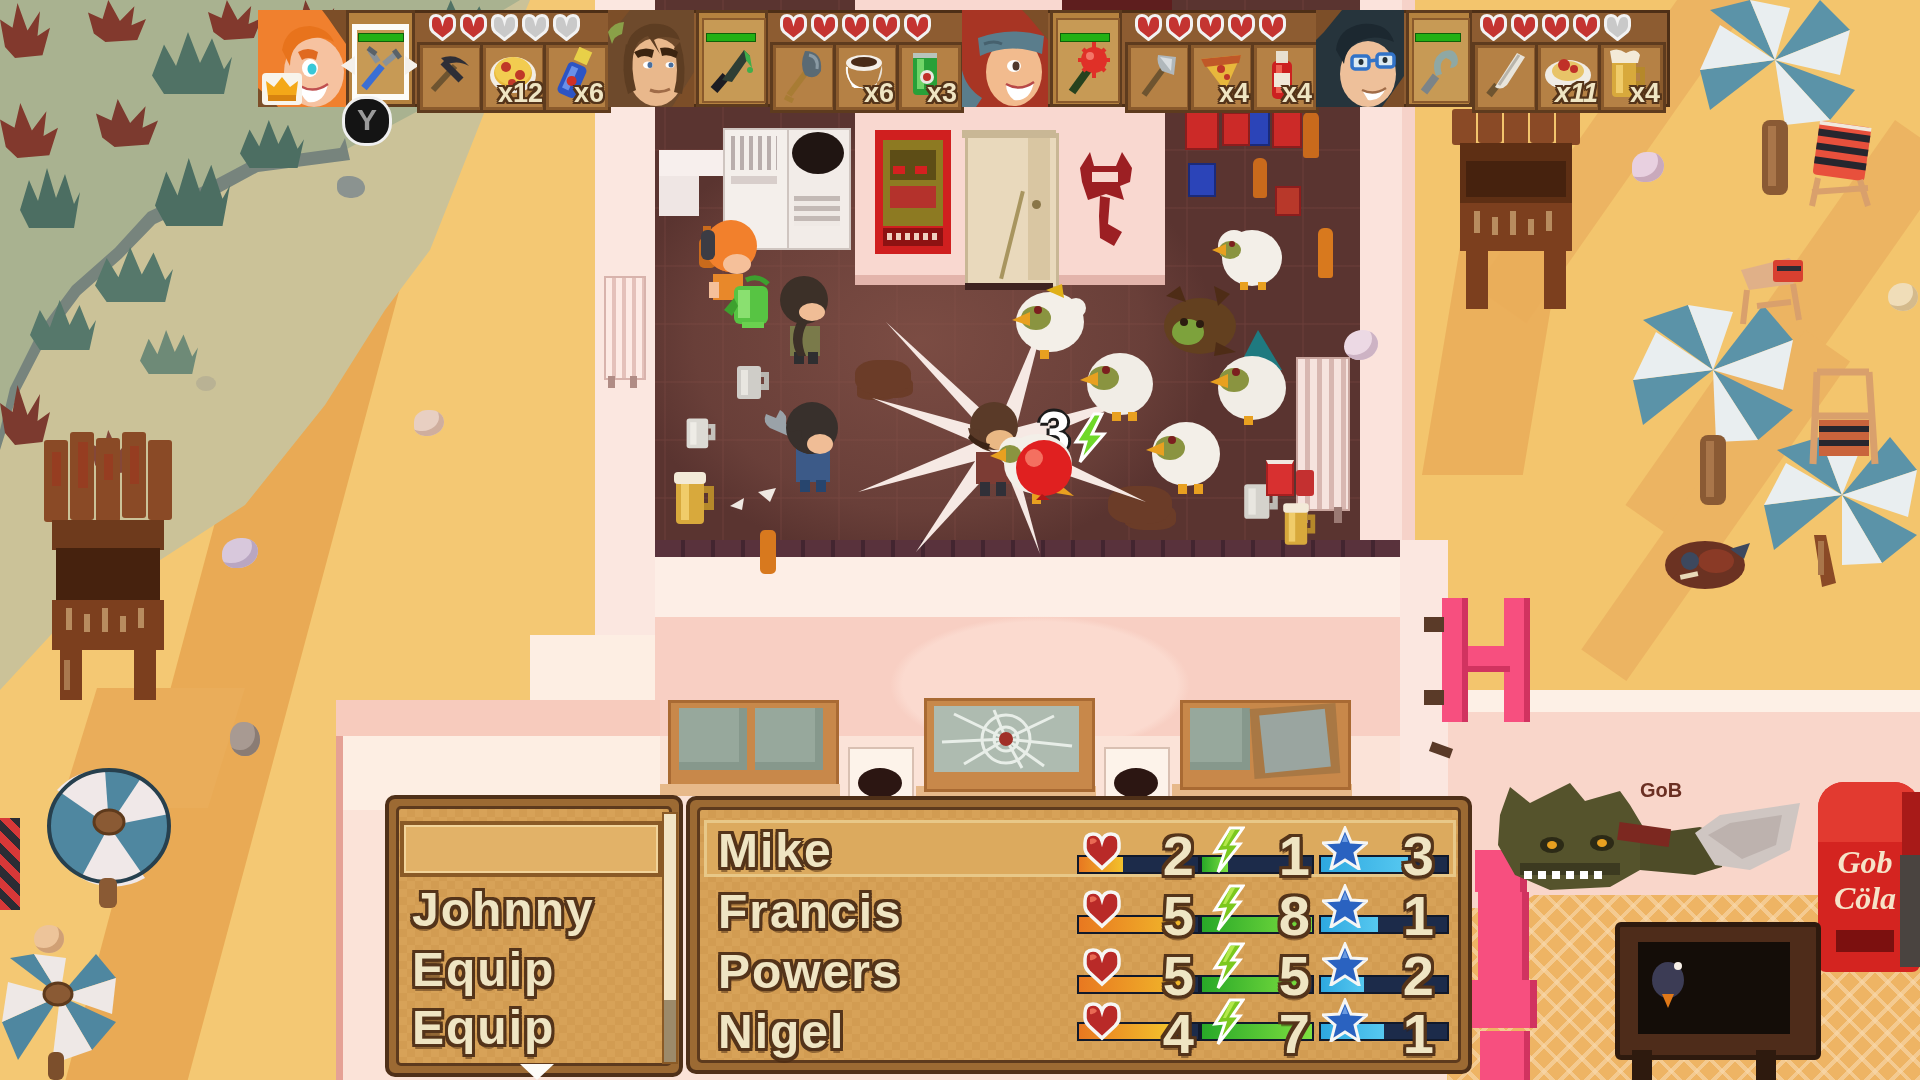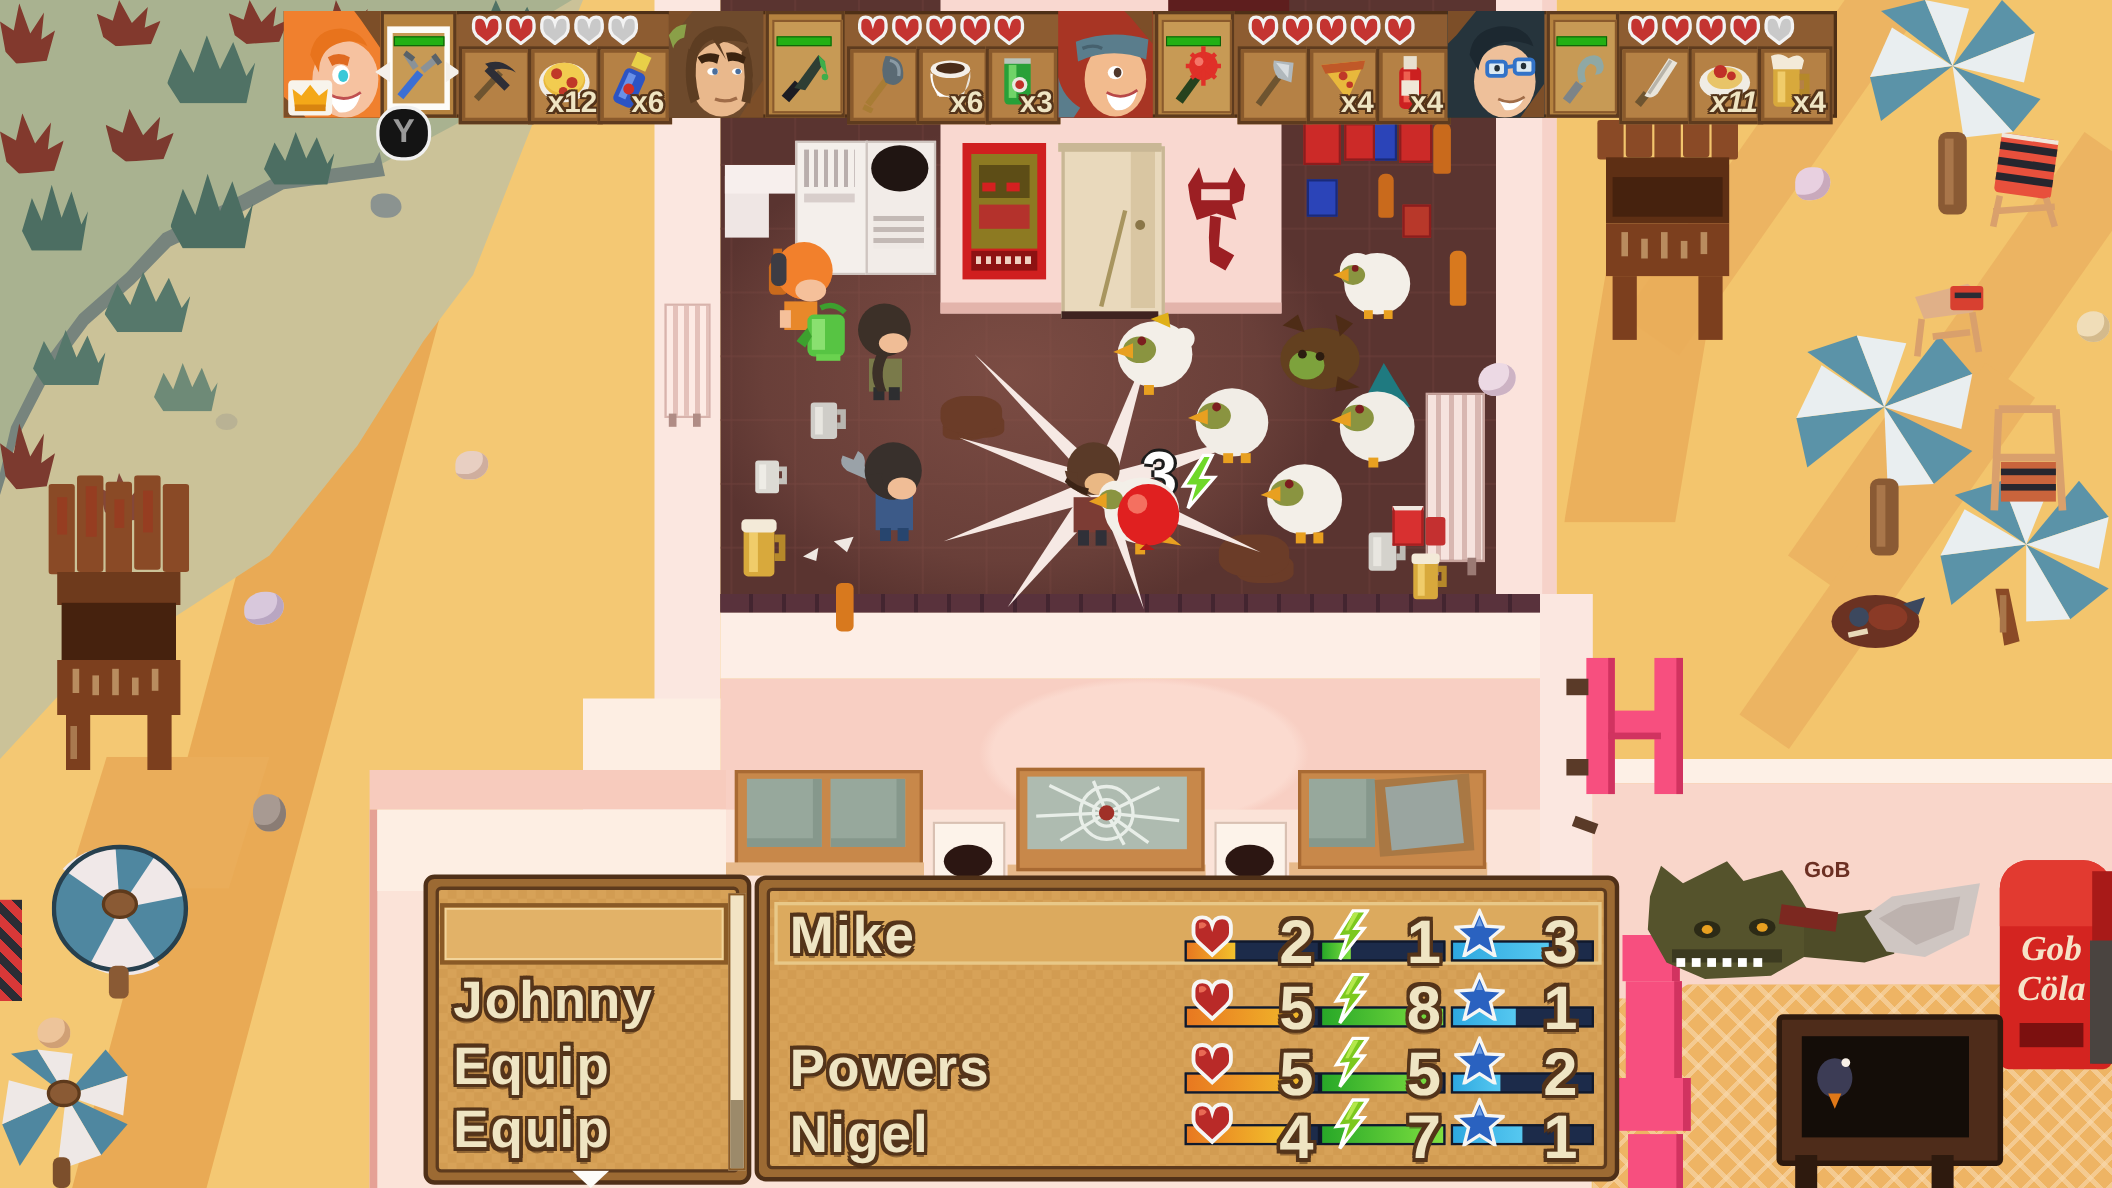"Francis" div.abs { html: none -> <div>Francis</div> }
